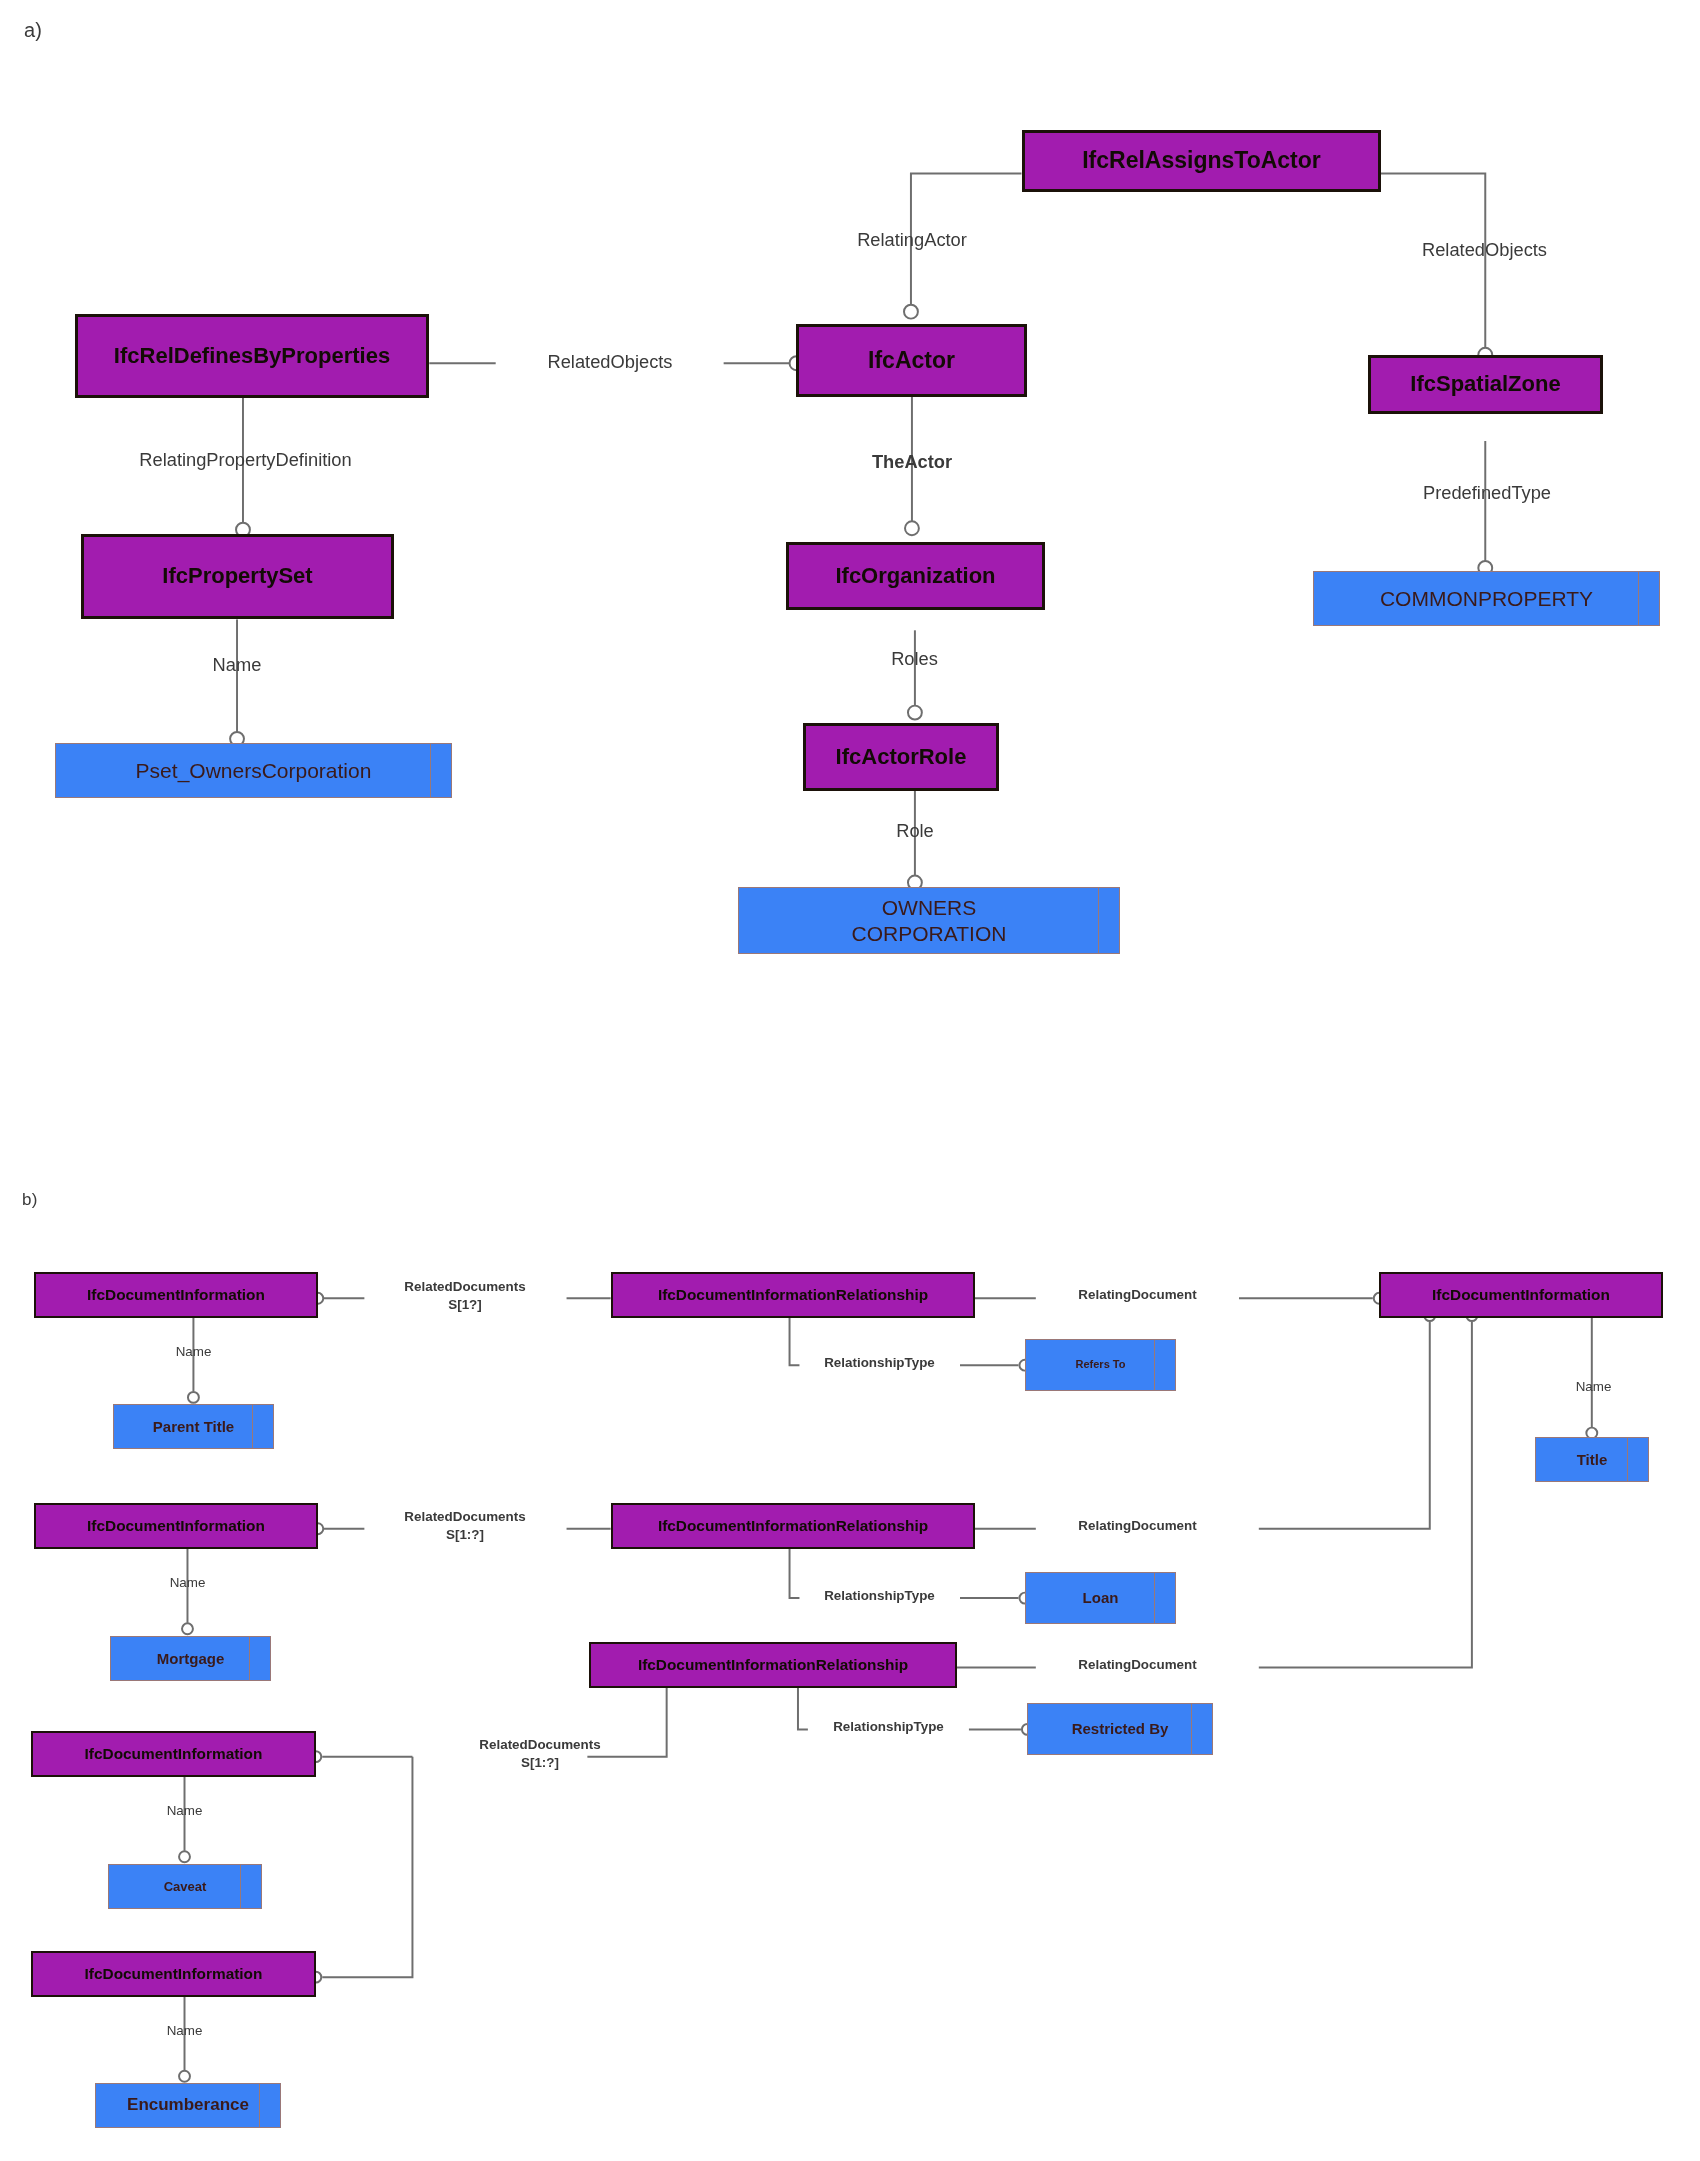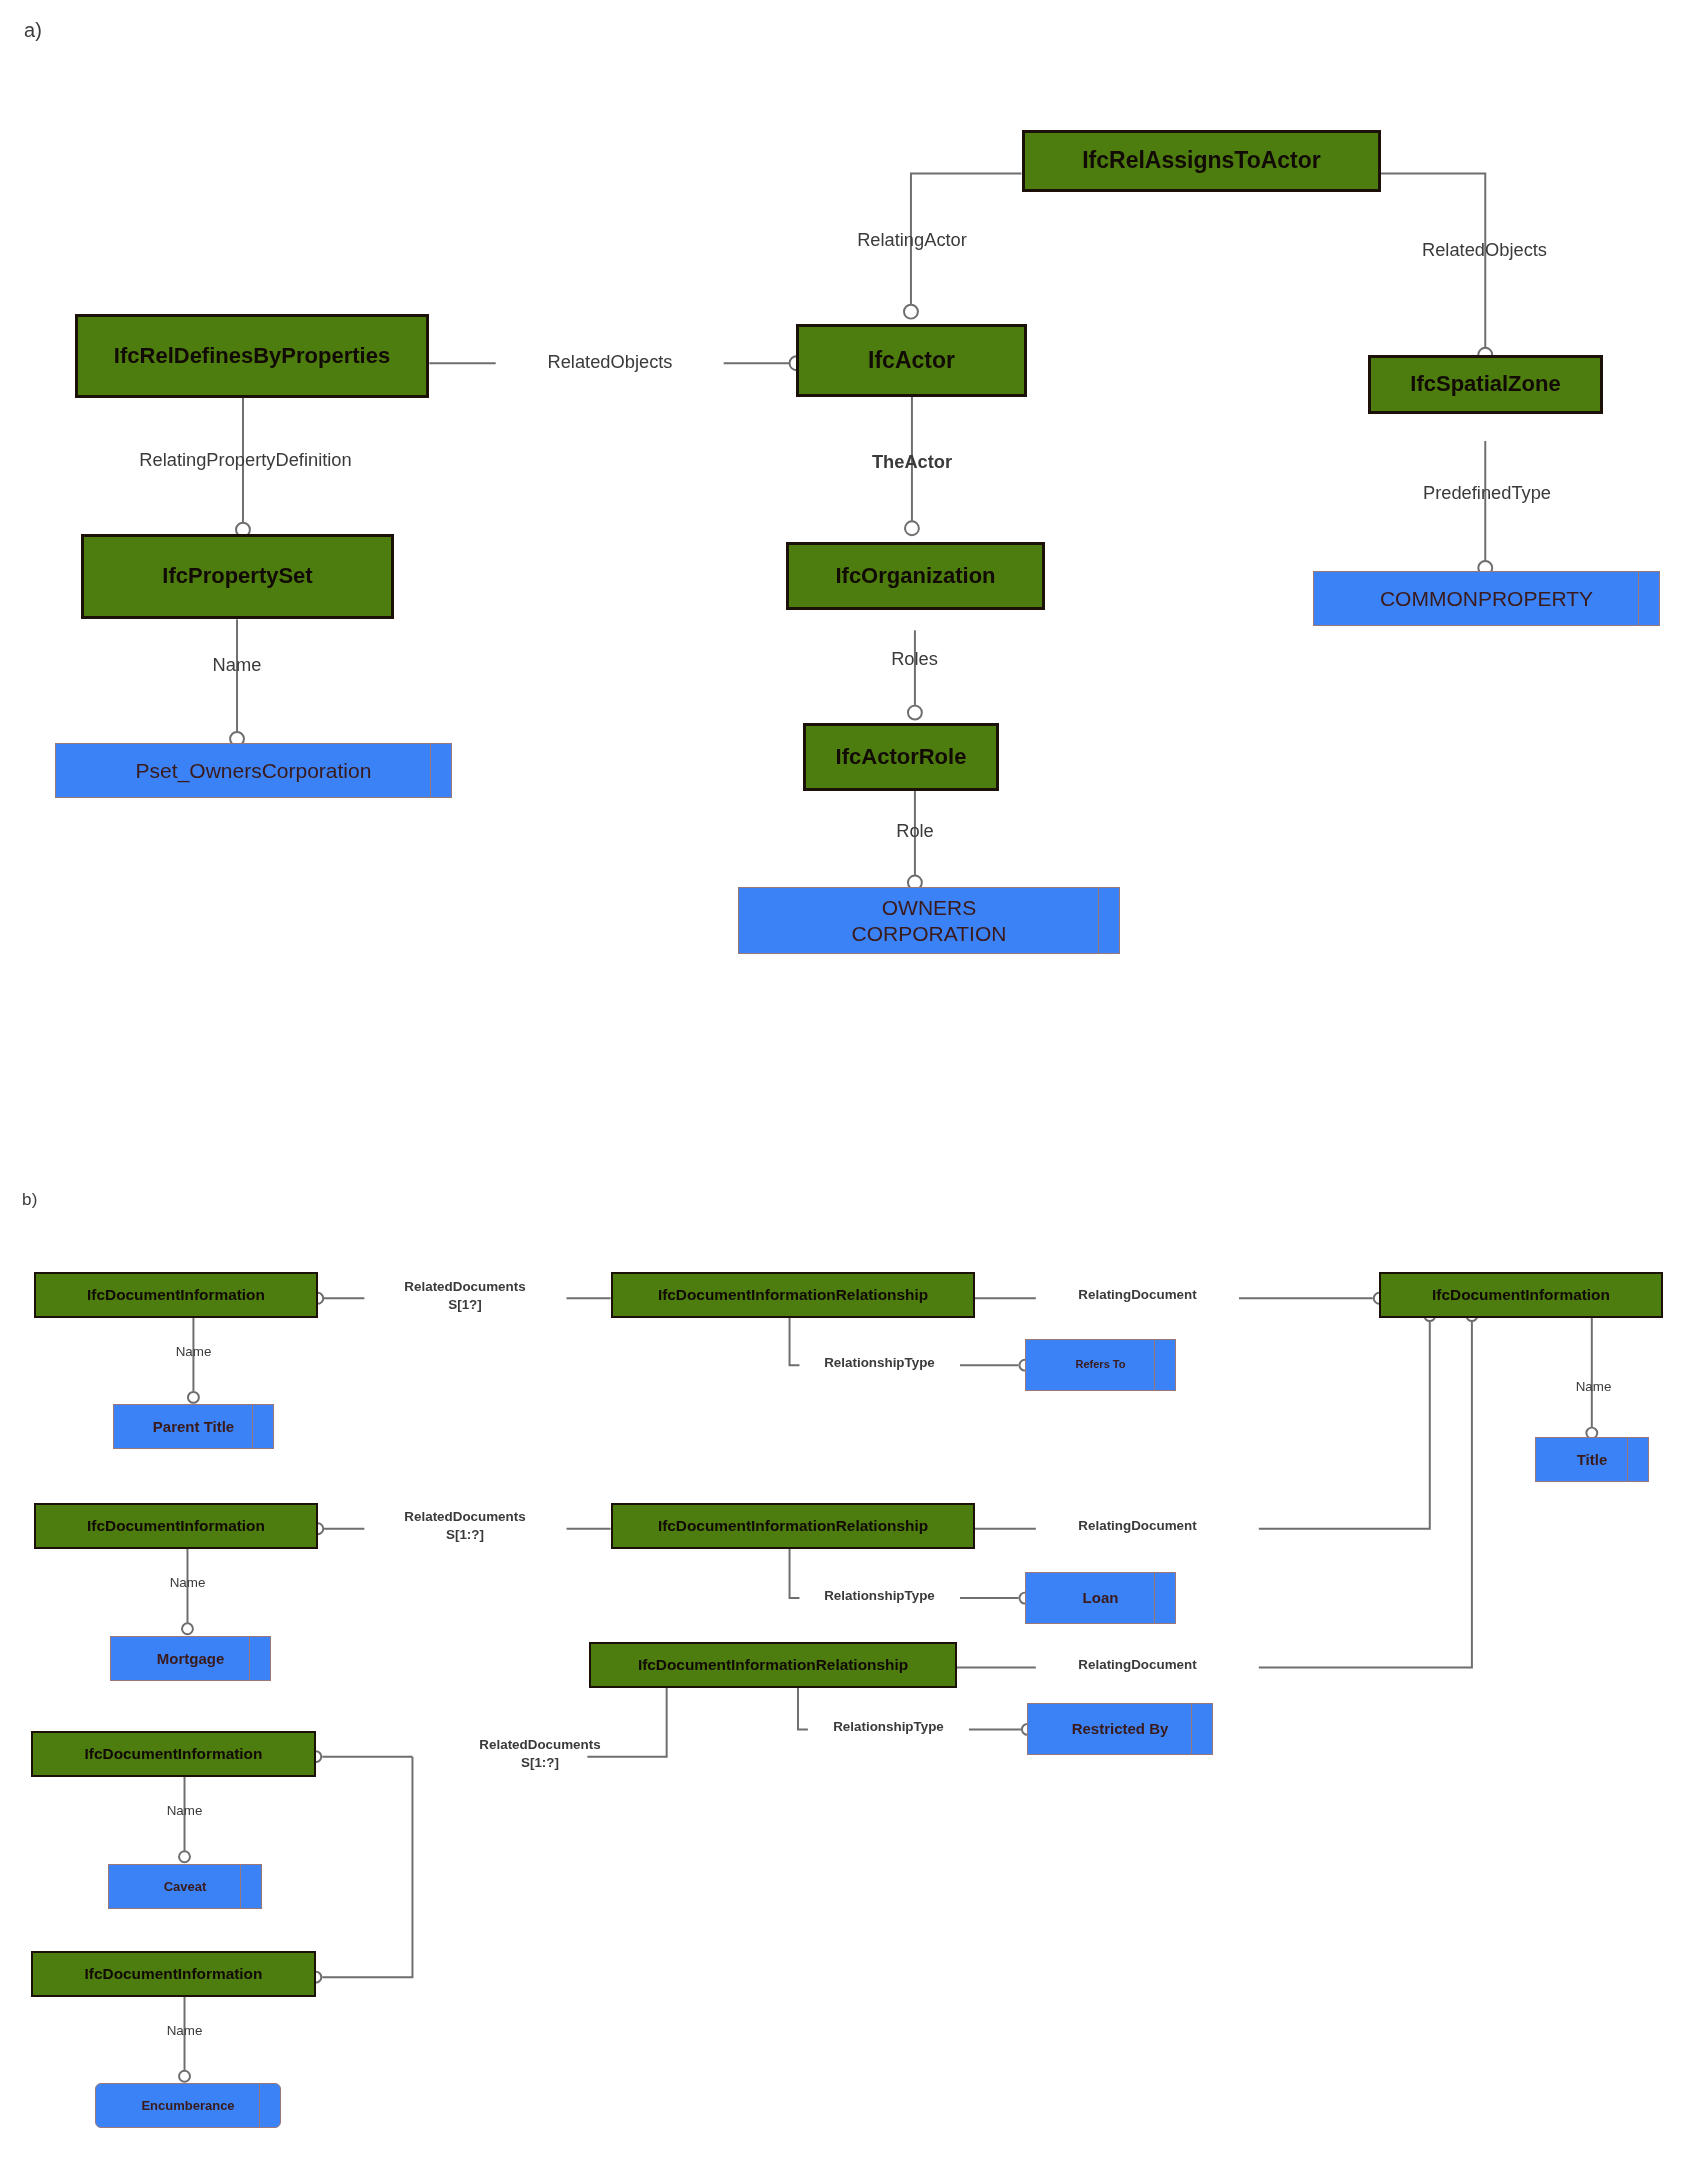"IfcRelAssignsToActor" .ent { background: #4d7c0f -> #a21caf }
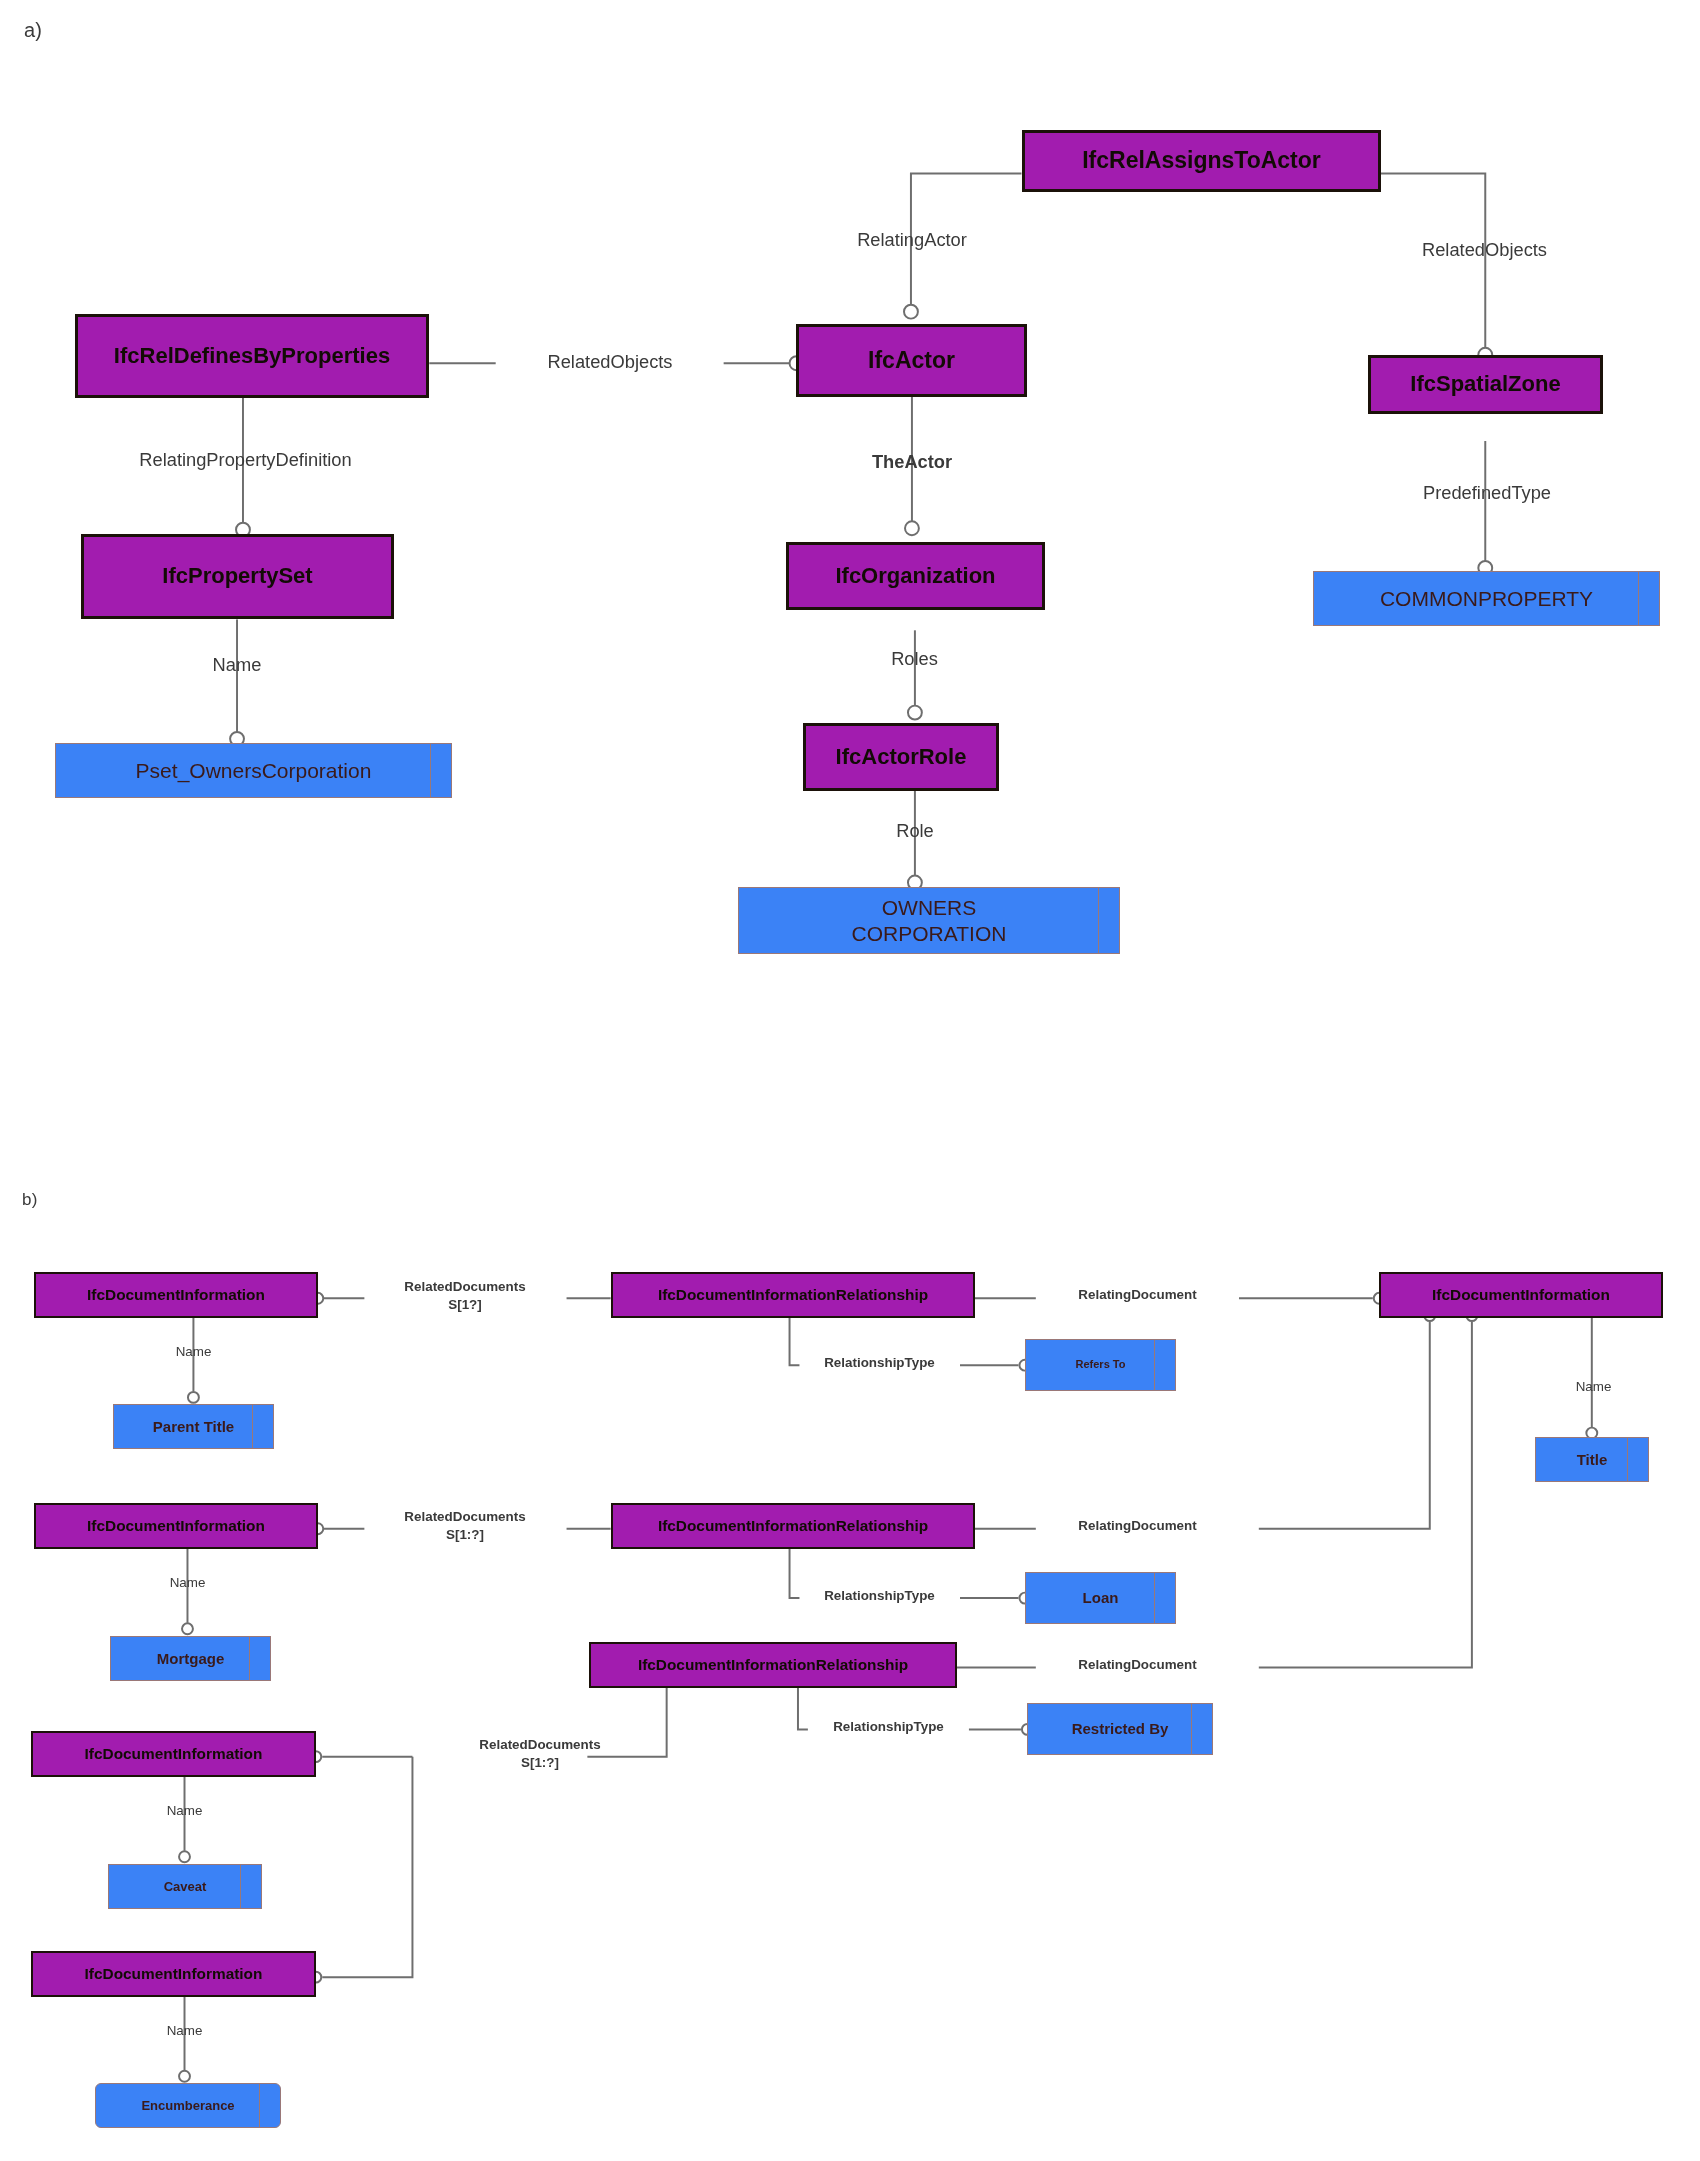"Encumberance" div.val { border-radius: 6px -> none; font-size: 13px -> 17px }
